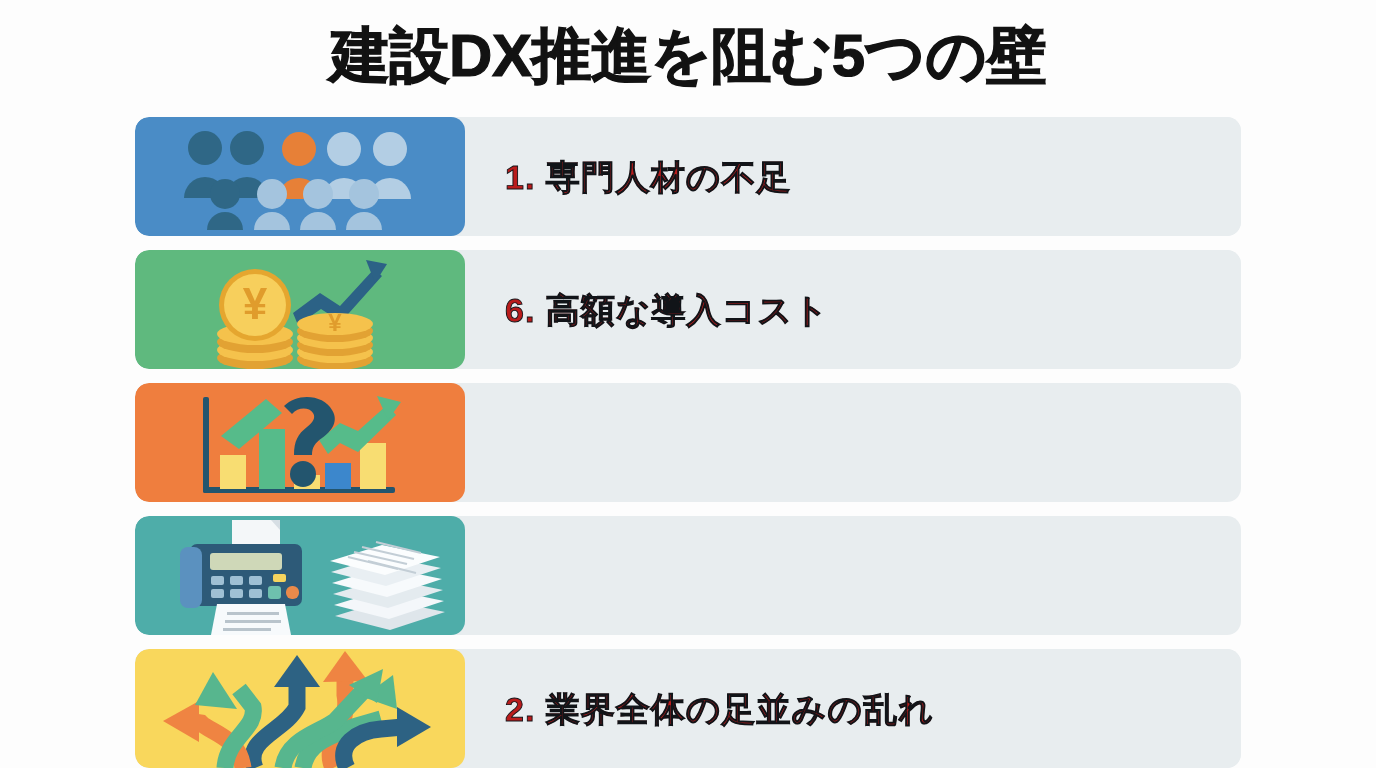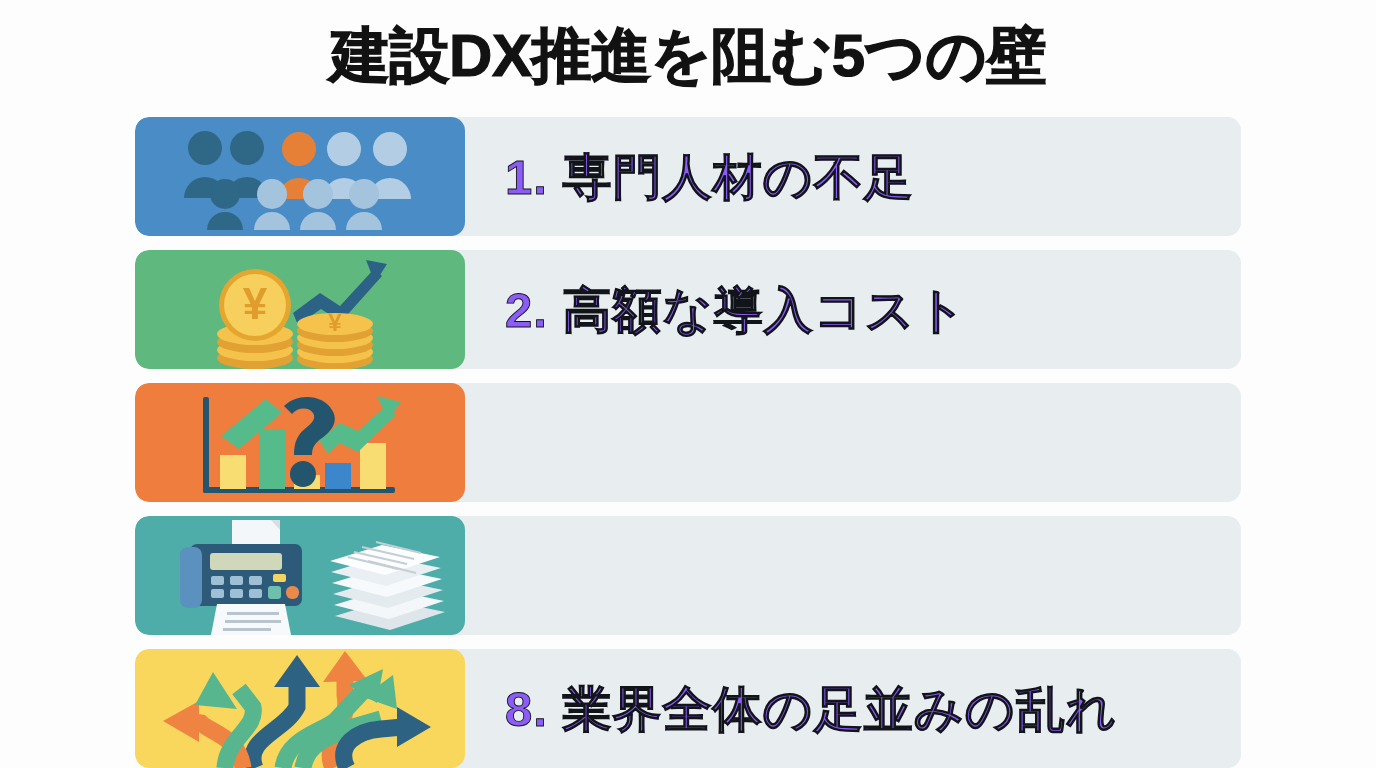"1. 専門人材の不足" .label-text { color: #8b5cf6 -> #b91c1c; font-size: 49px -> 34px }
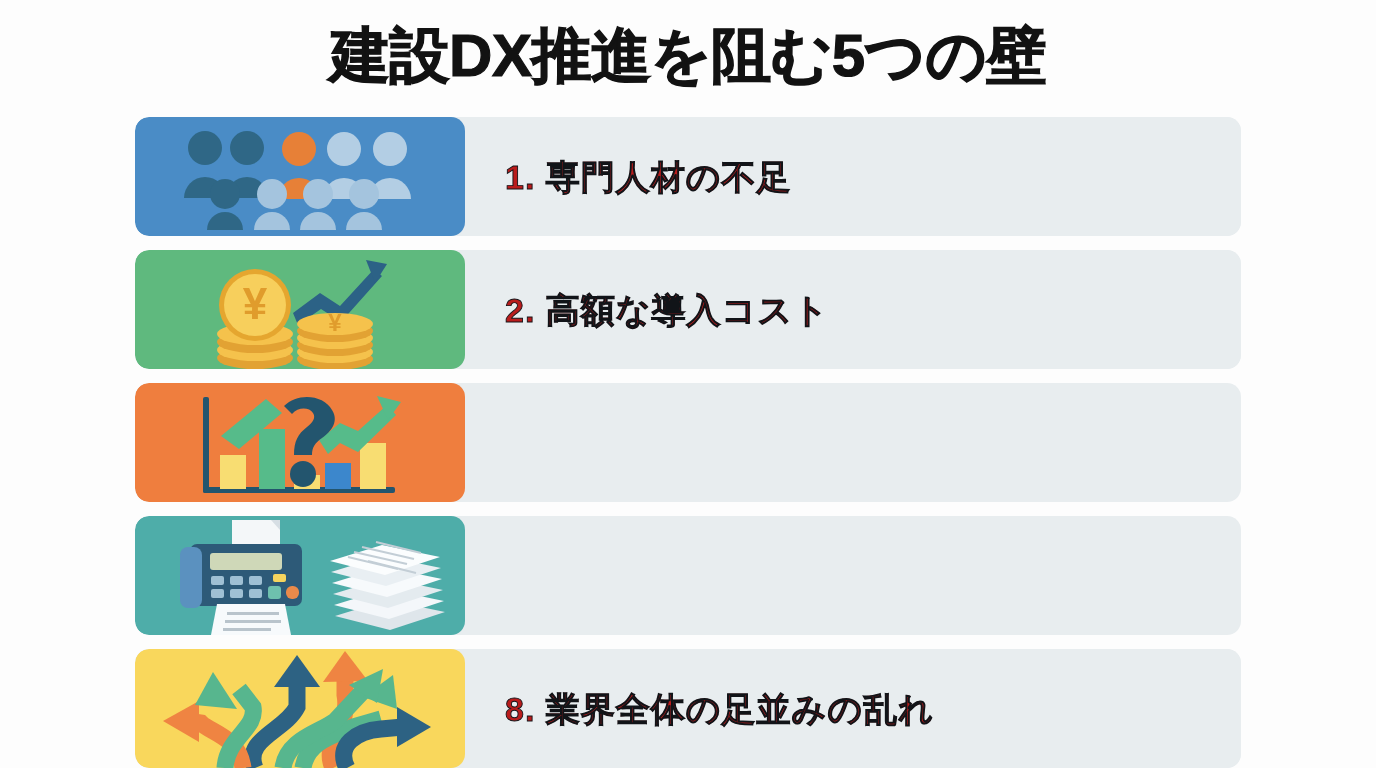"2. 高額な導入コスト" span.label-text { text: 2 -> 6 }
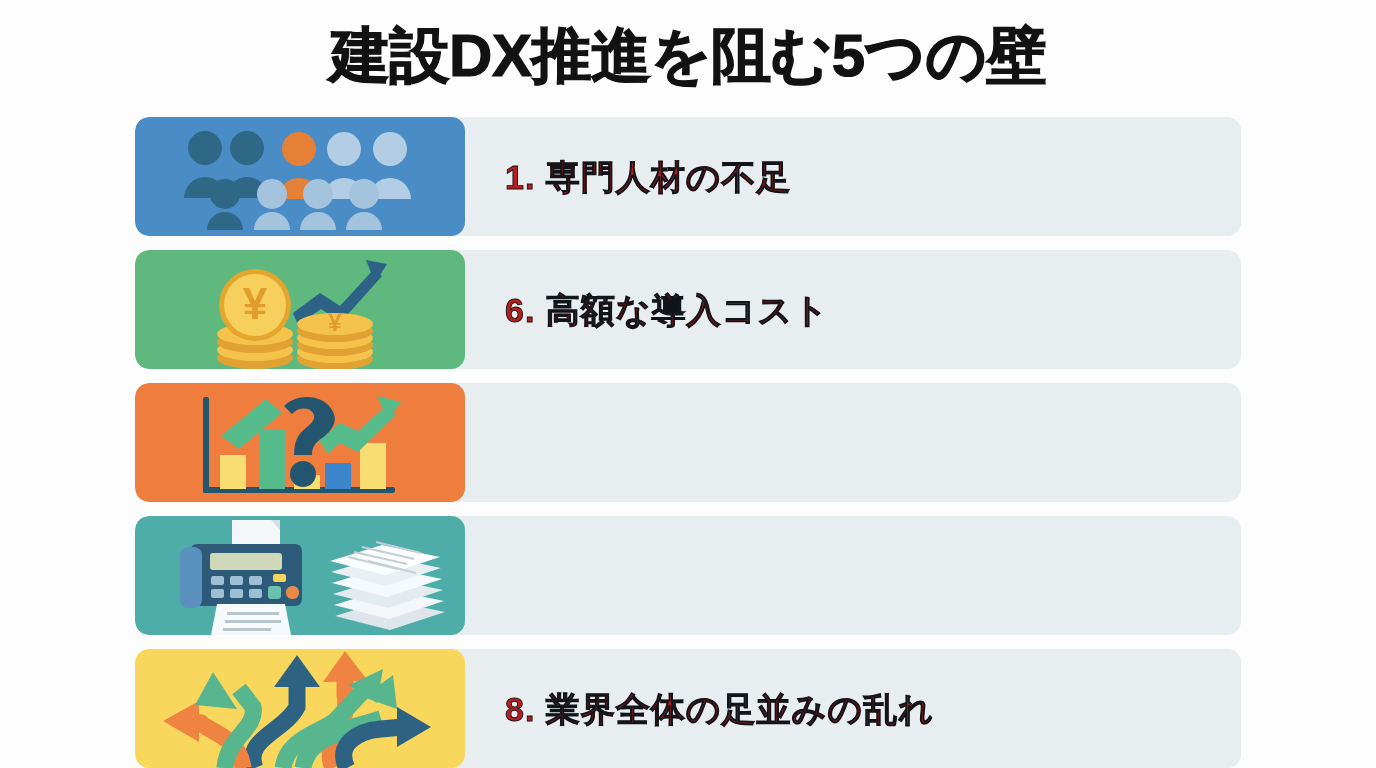"8. 業界全体の足並みの乱れ" span.label-text { text: 8 -> 2 }
